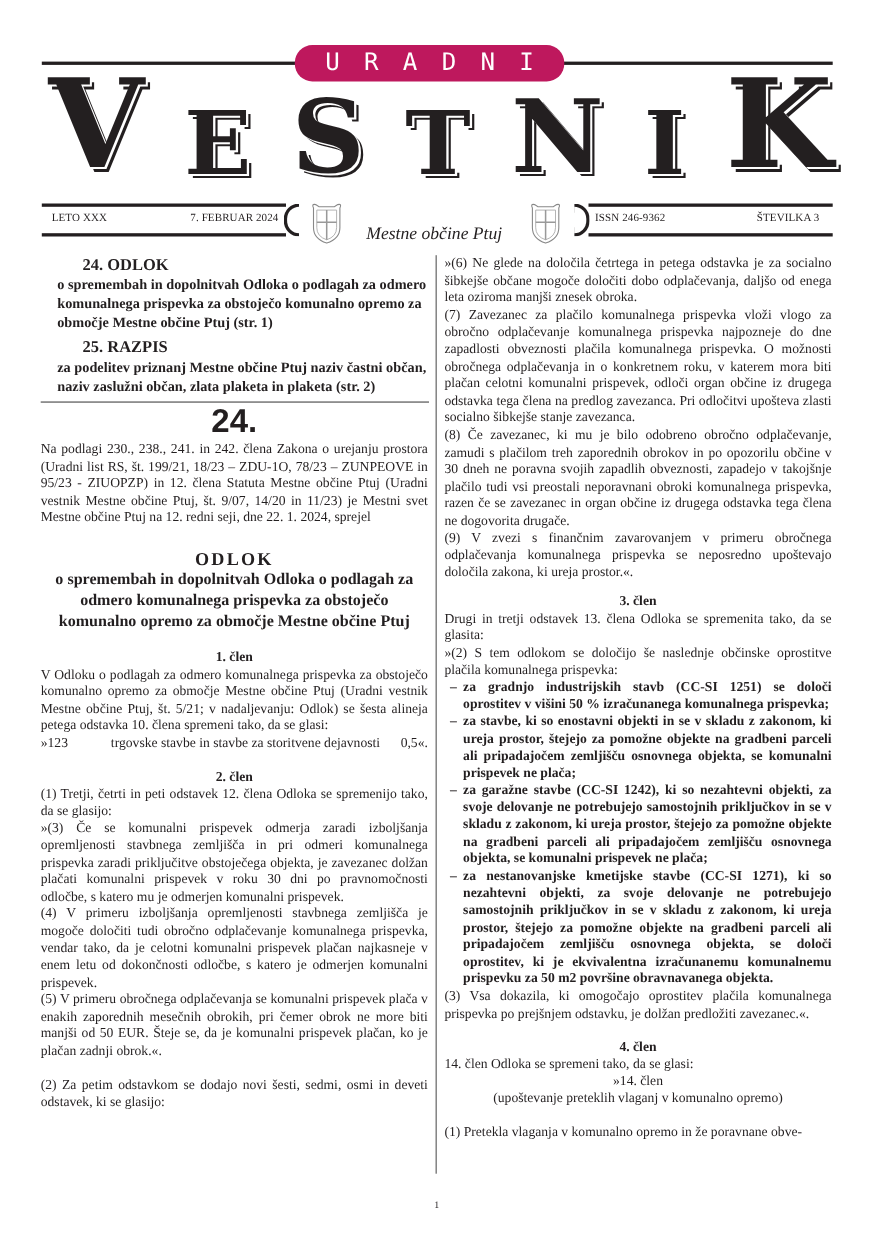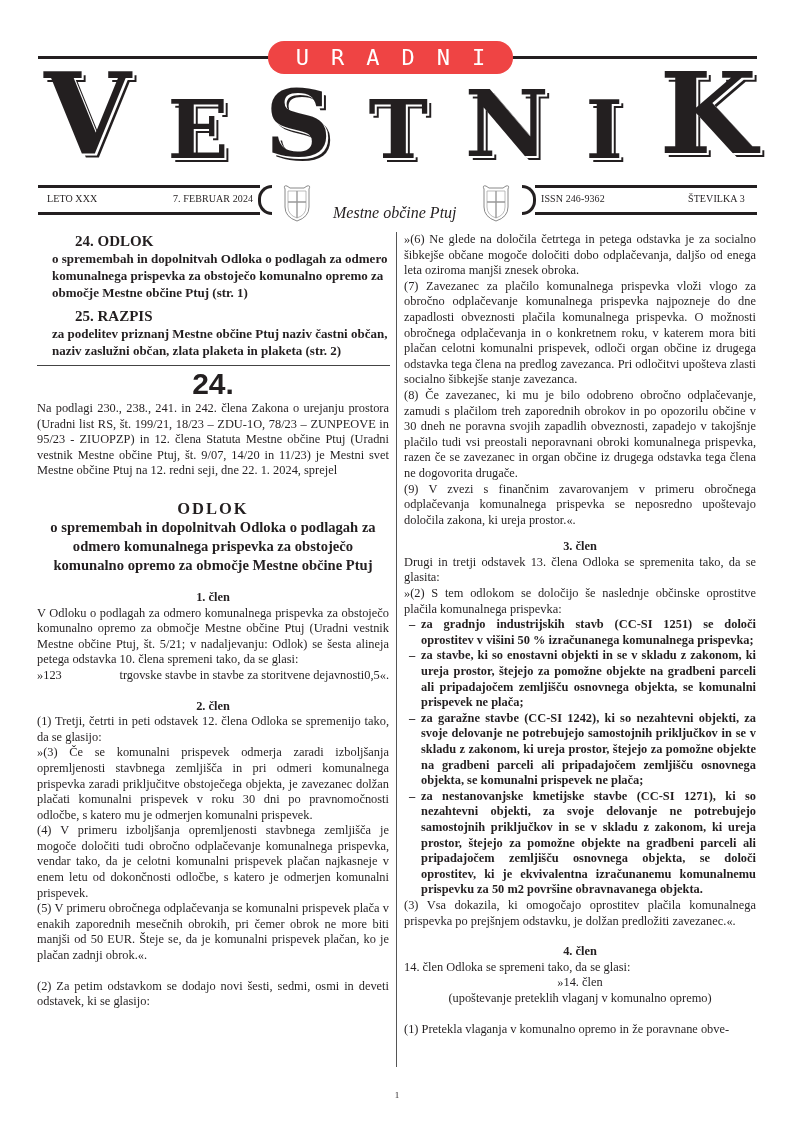"URADNI" .uradni-pill { background: #ef4444 -> #be185d }
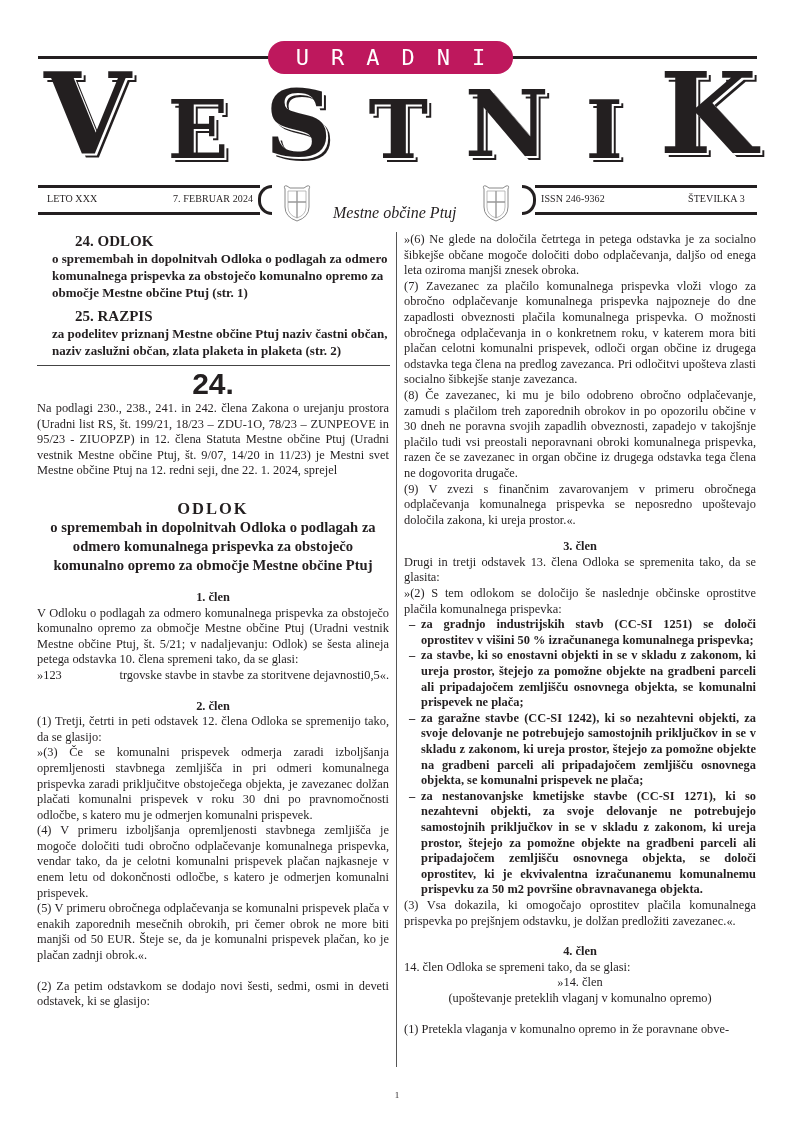"trgovske stavbe in stavbe za" .tab-row span:nth-child(2) { padding-left: 17px -> 39px; text-align: right -> none }
